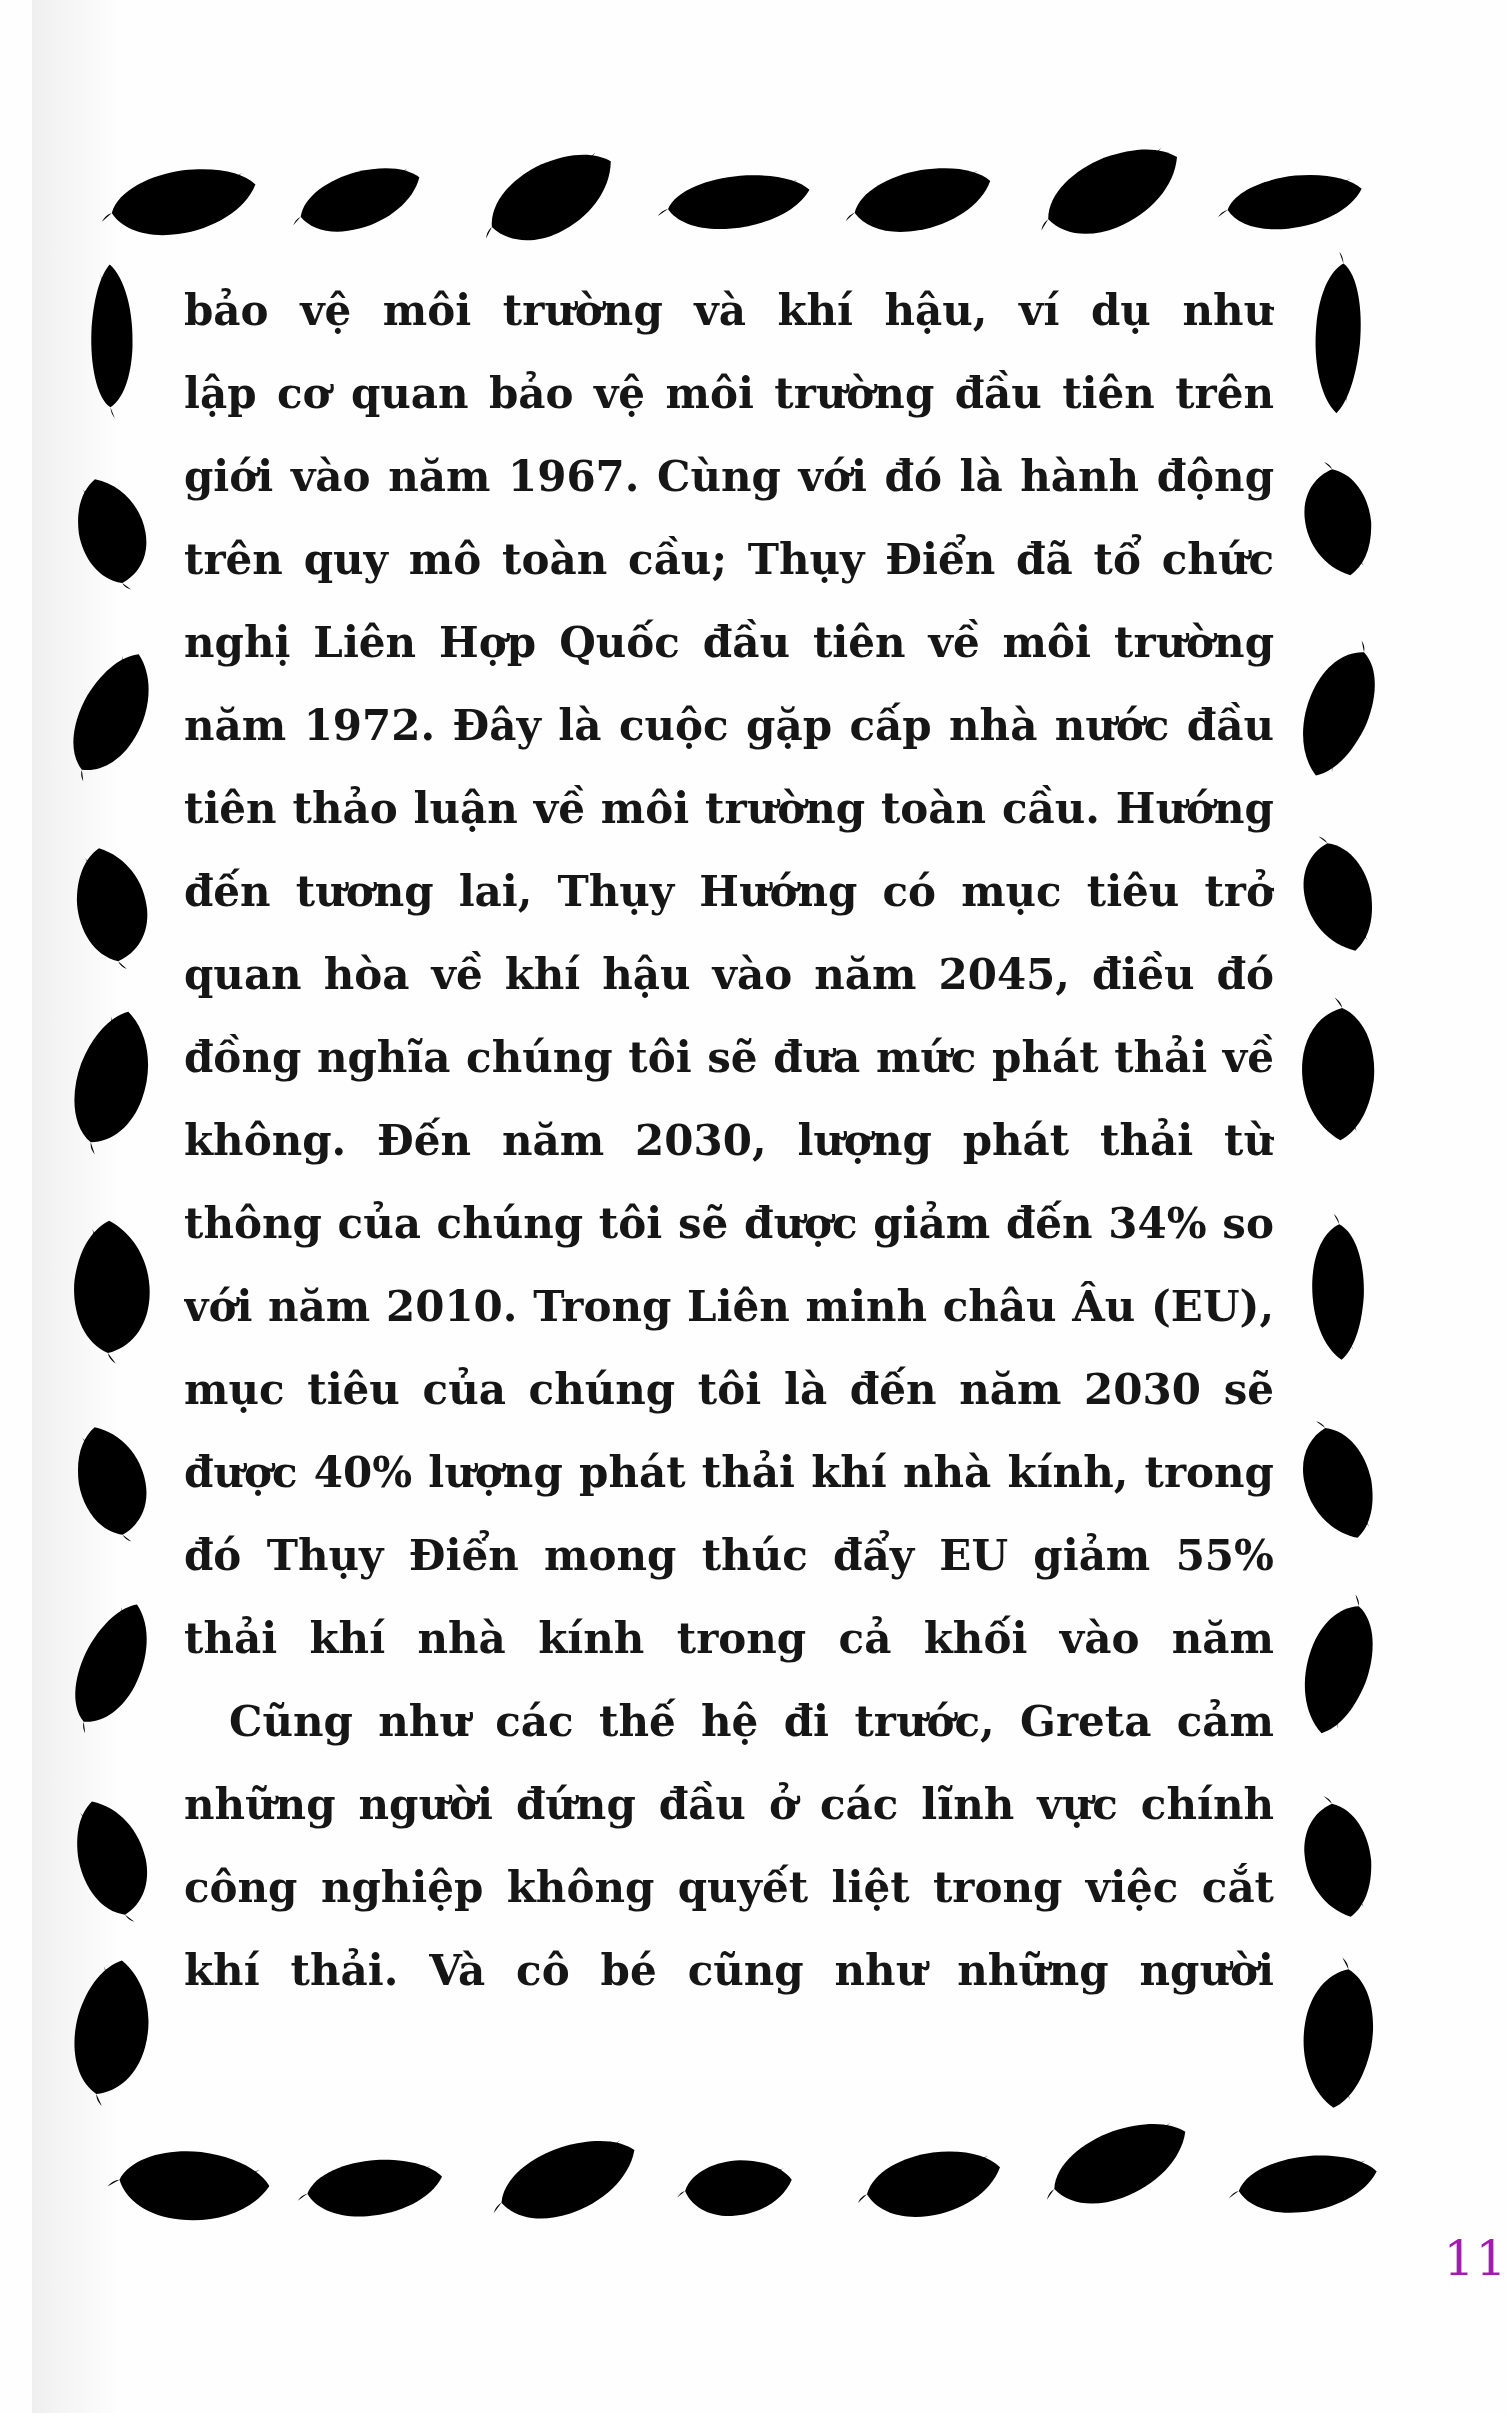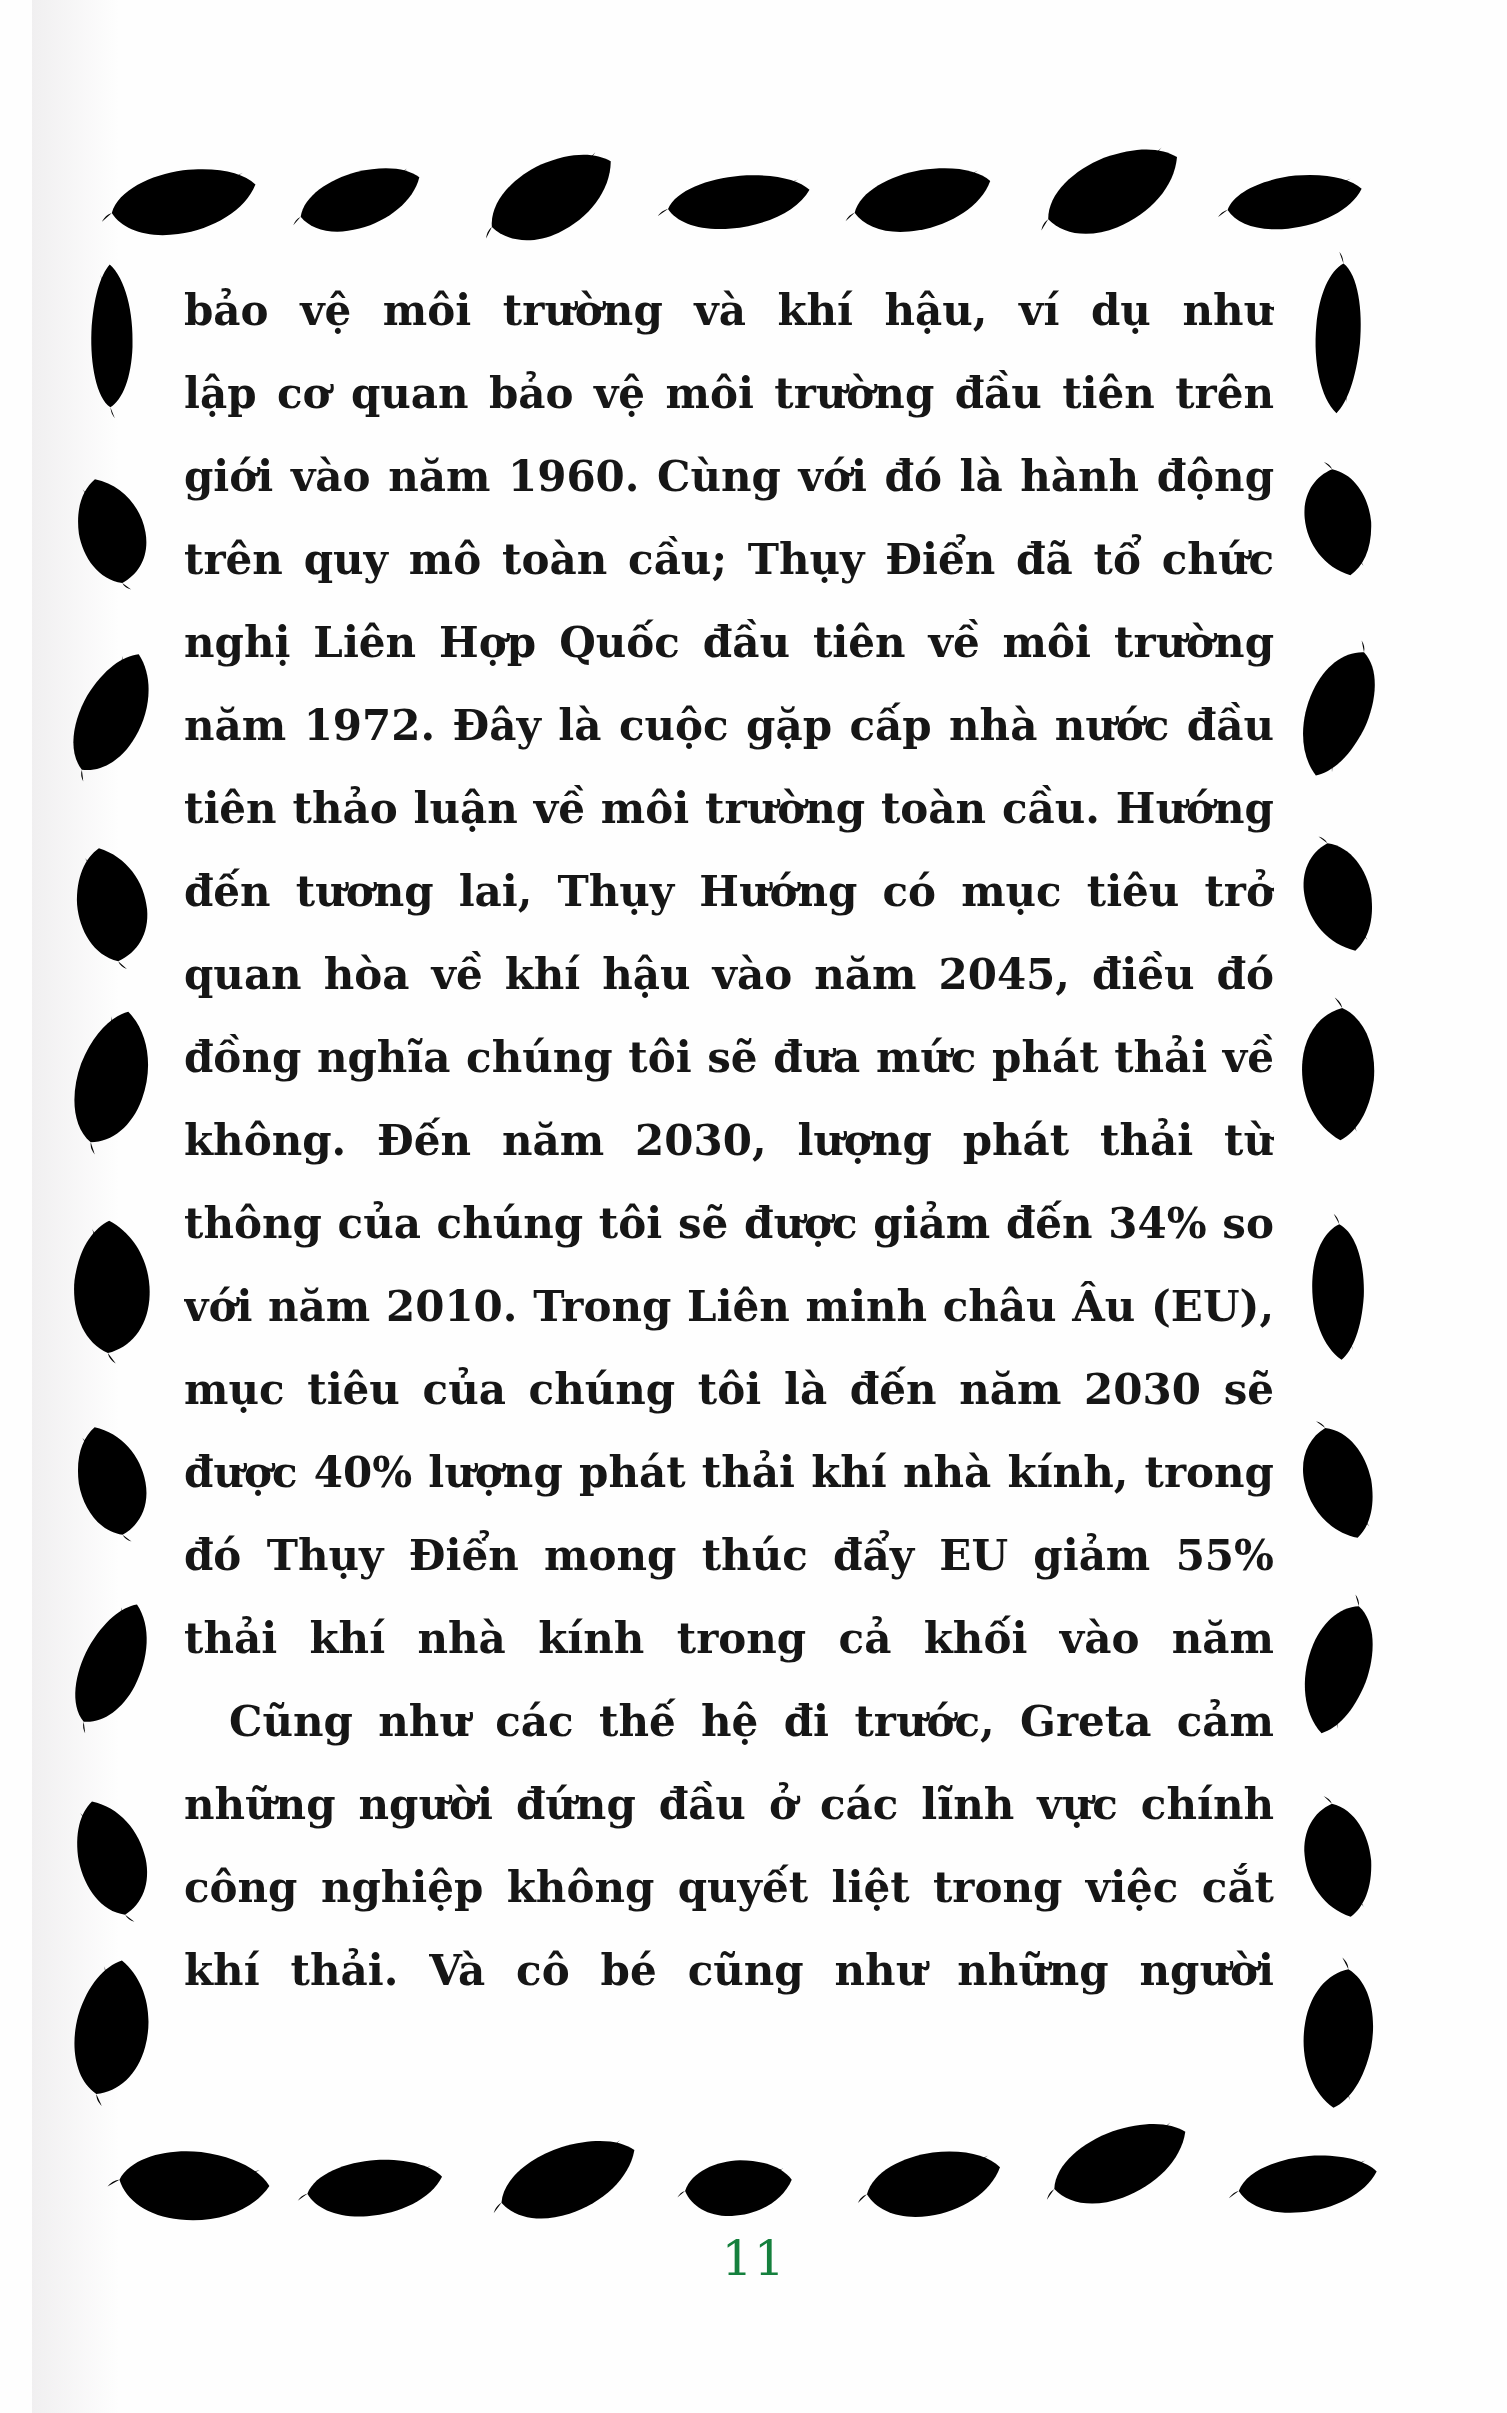"giới vào năm 1960. Cùng" div.line { text: 1960 -> 1967 }
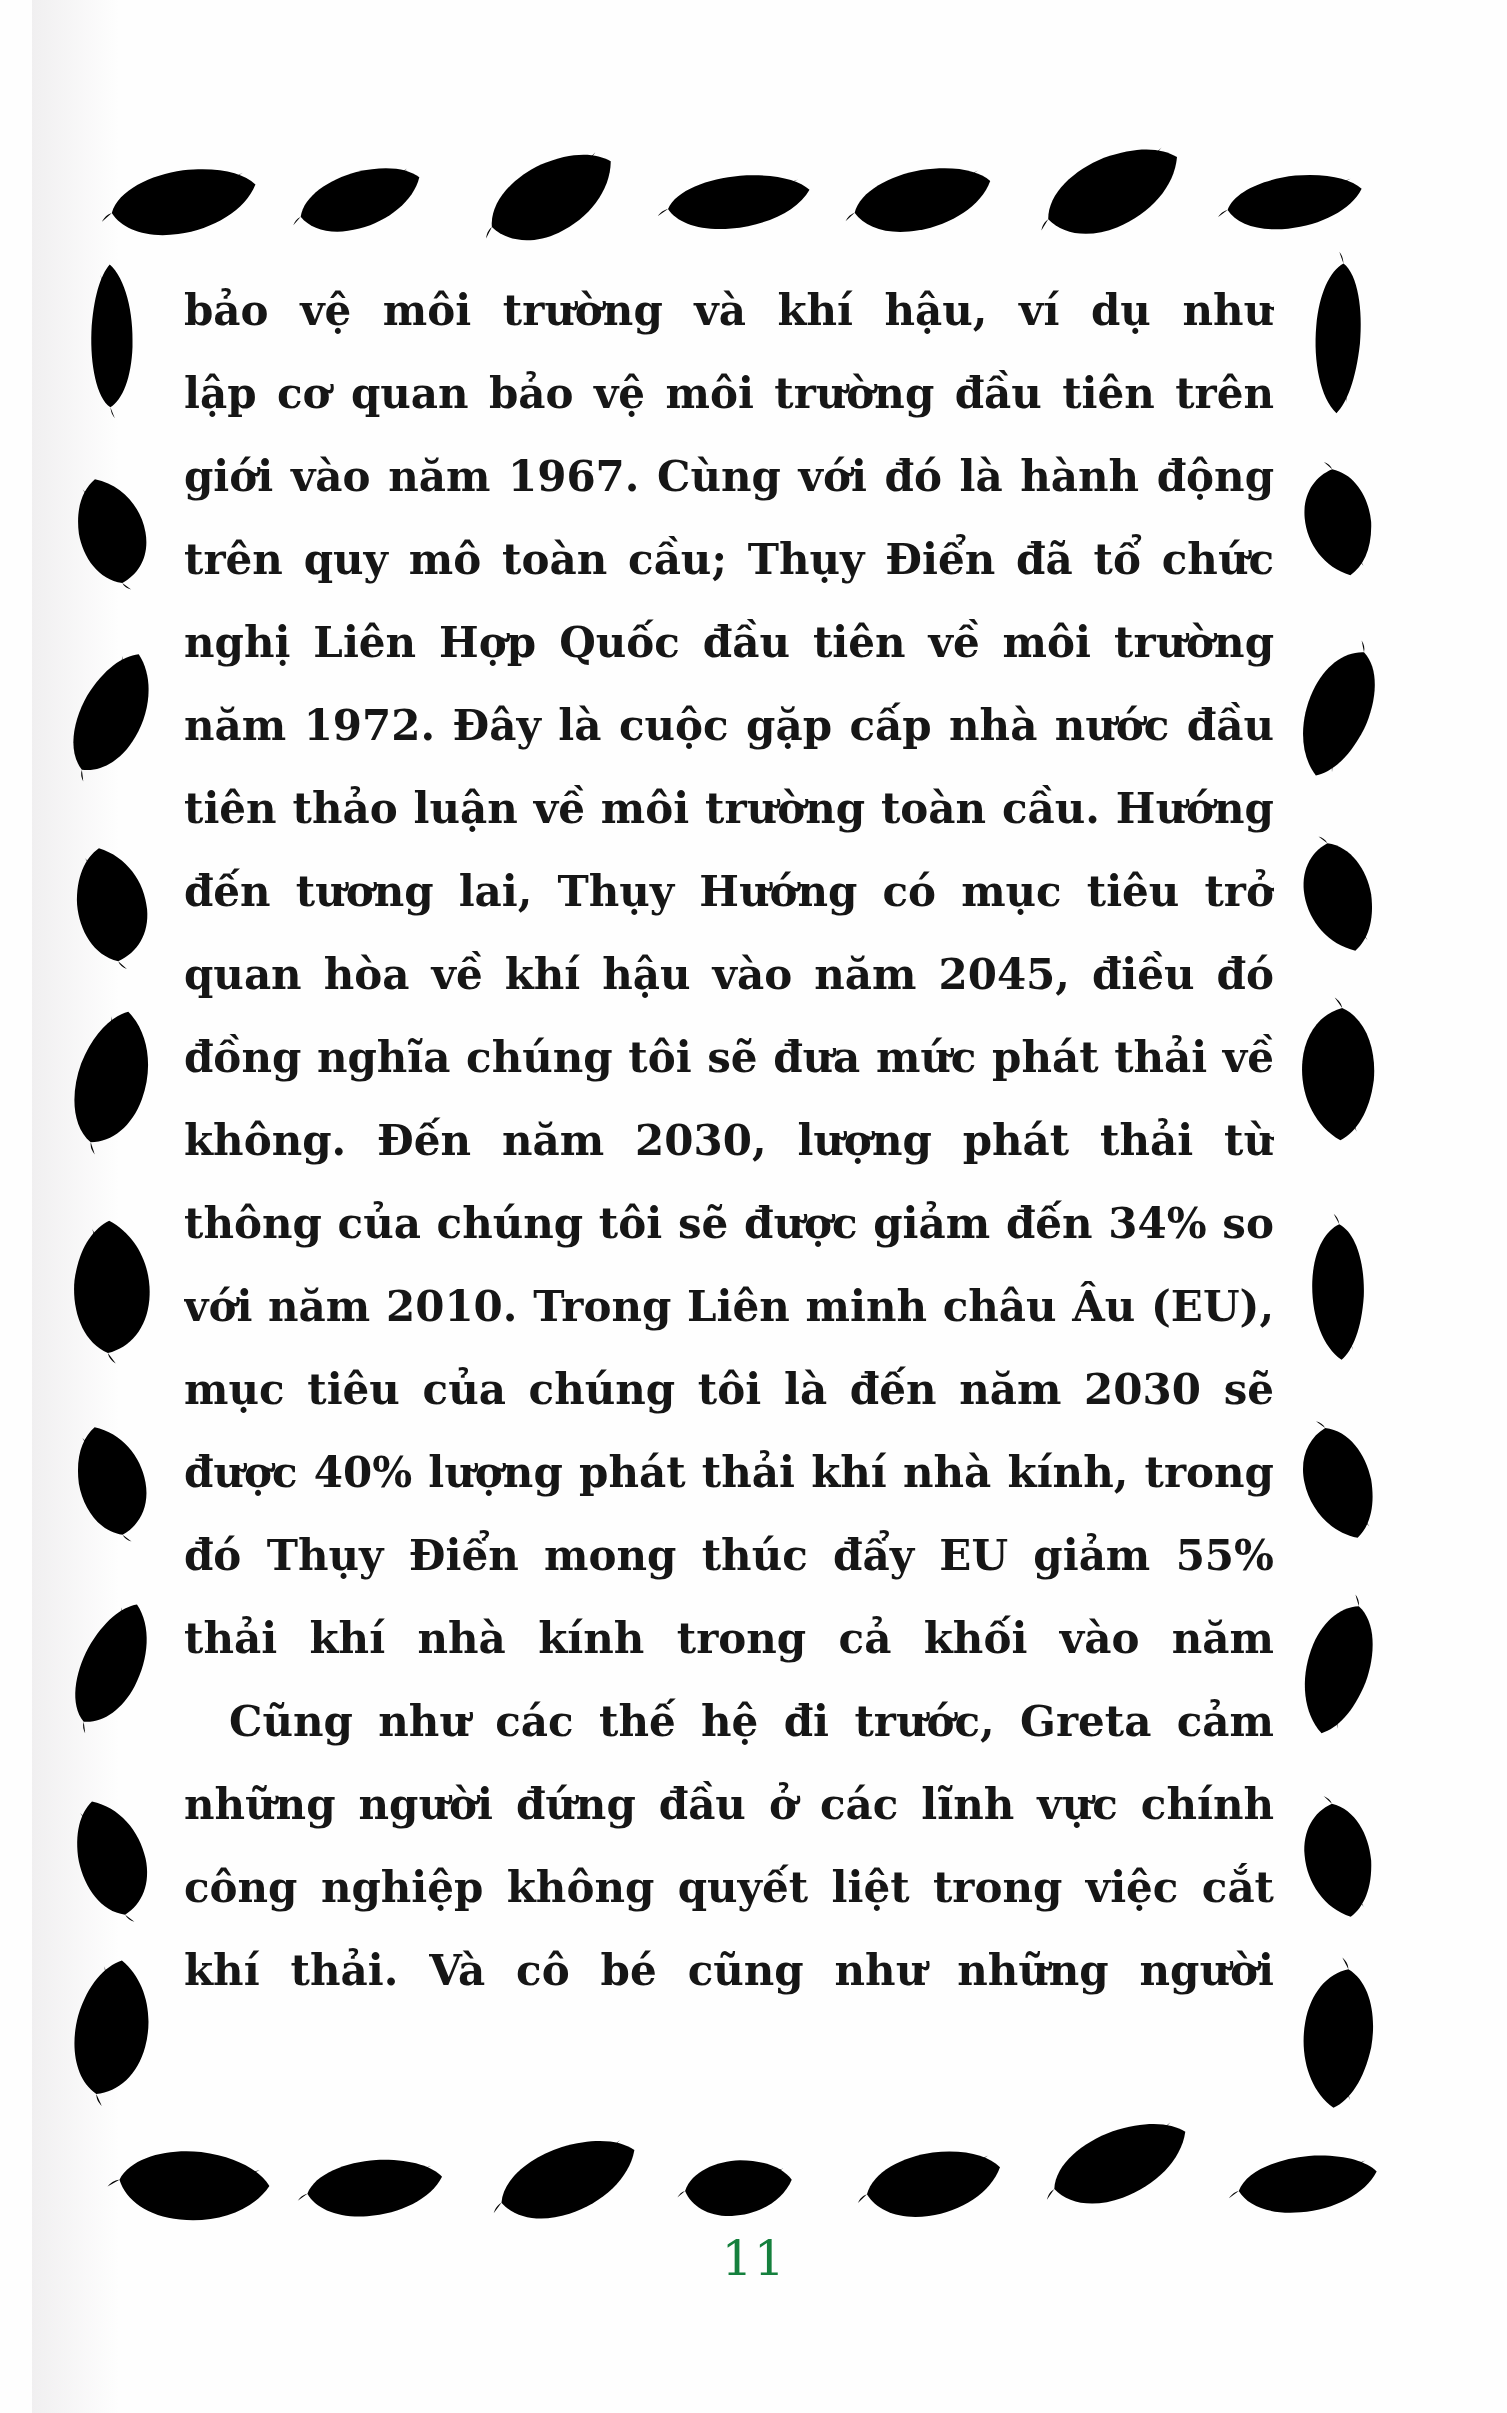"11" .page-number { color: #15803d -> #a21caf; text-align: center -> right }
